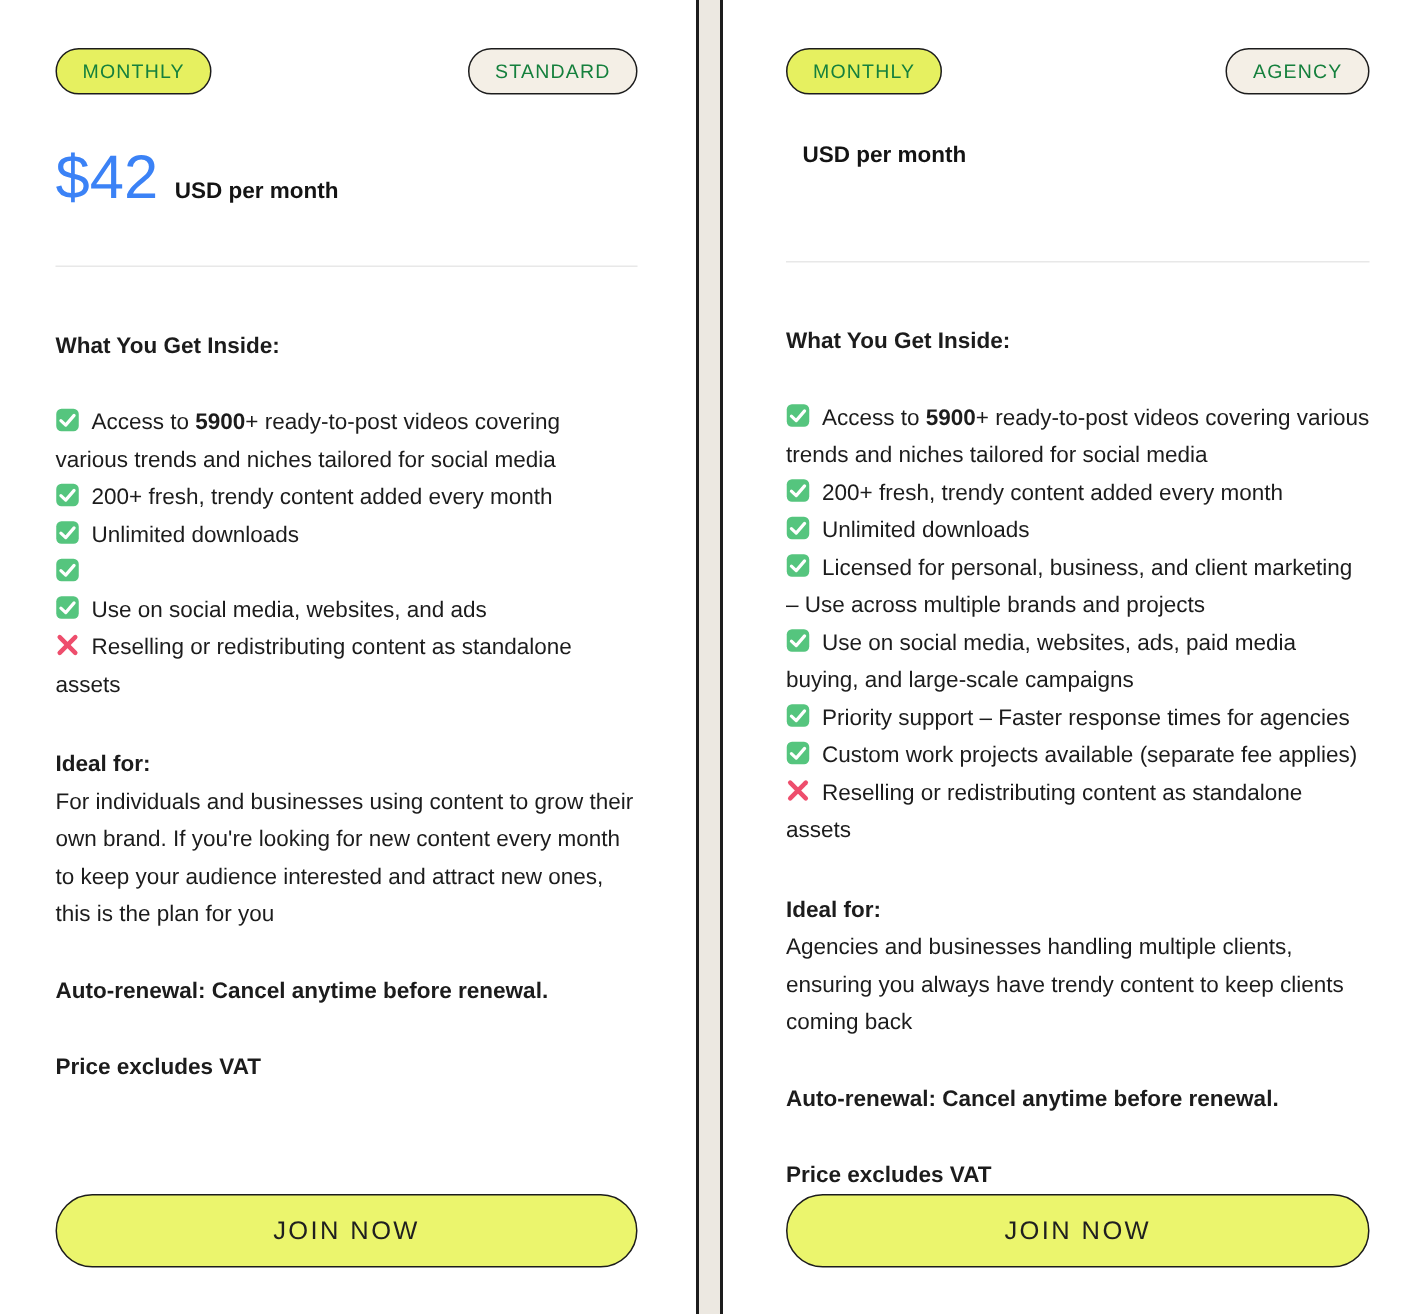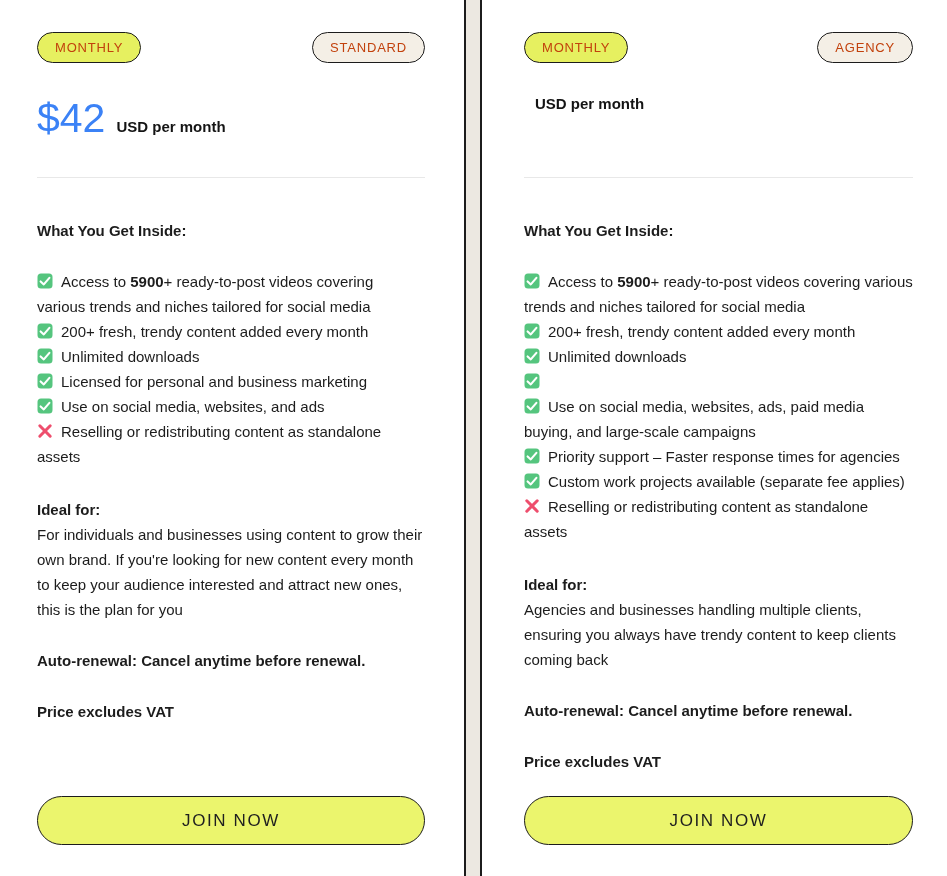"MONTHLY" .badge { color: #c2410c -> #15803d }
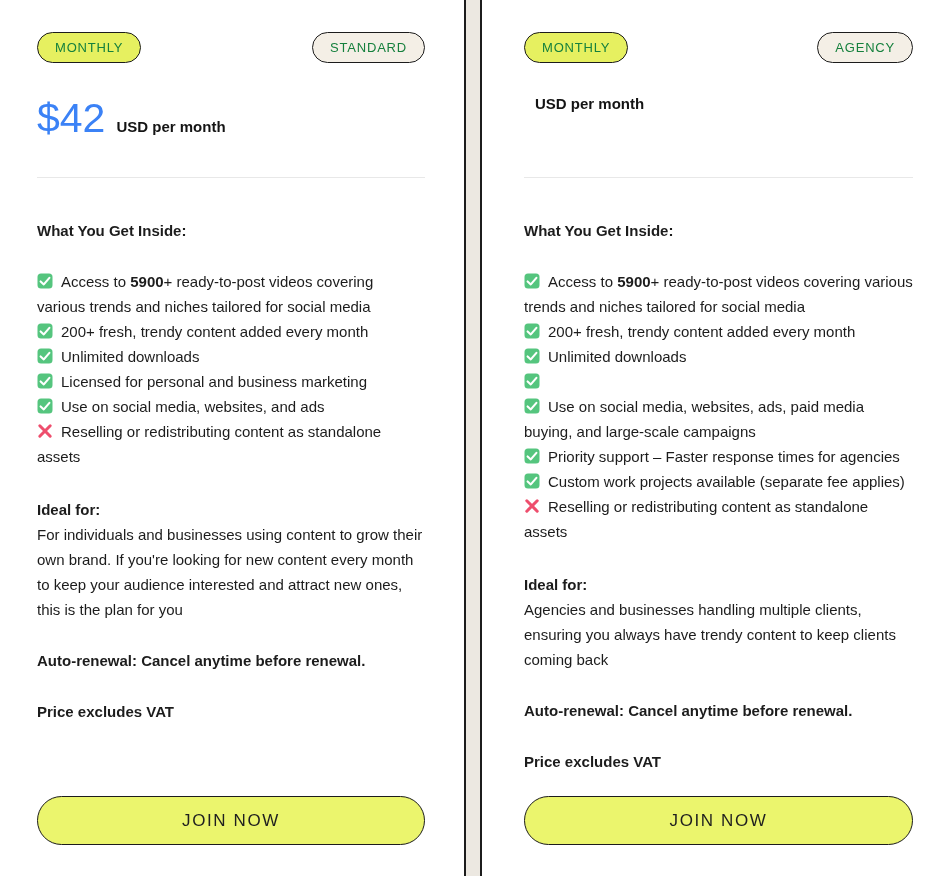"Licensed for personal and business" span { html: <span>Licensed for personal and business marketing</span> -> none }
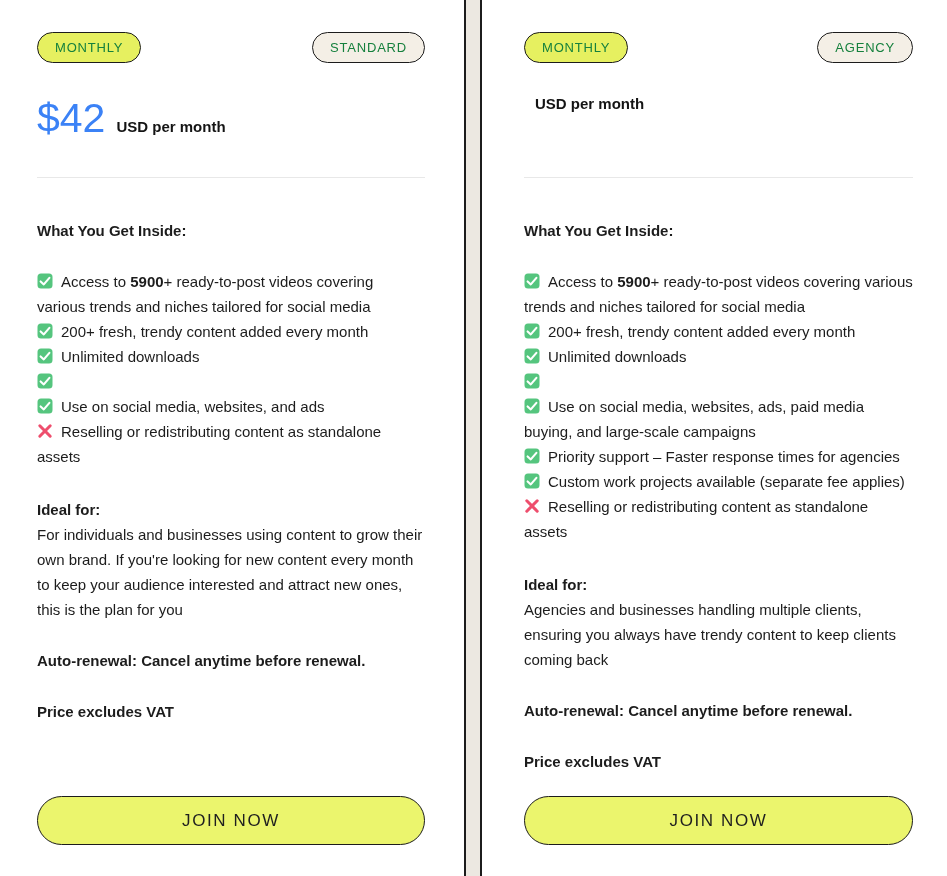"Licensed for personal, business, and" span { html: none -> <span>Licensed for personal, business, and client marketing – Use across multiple brands and projects</span> }
